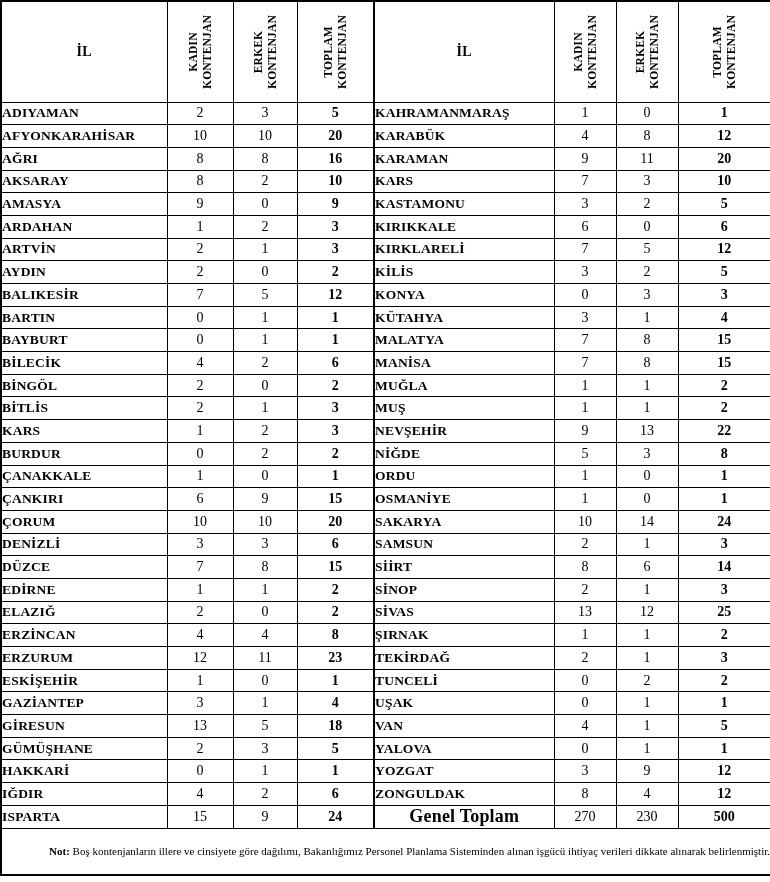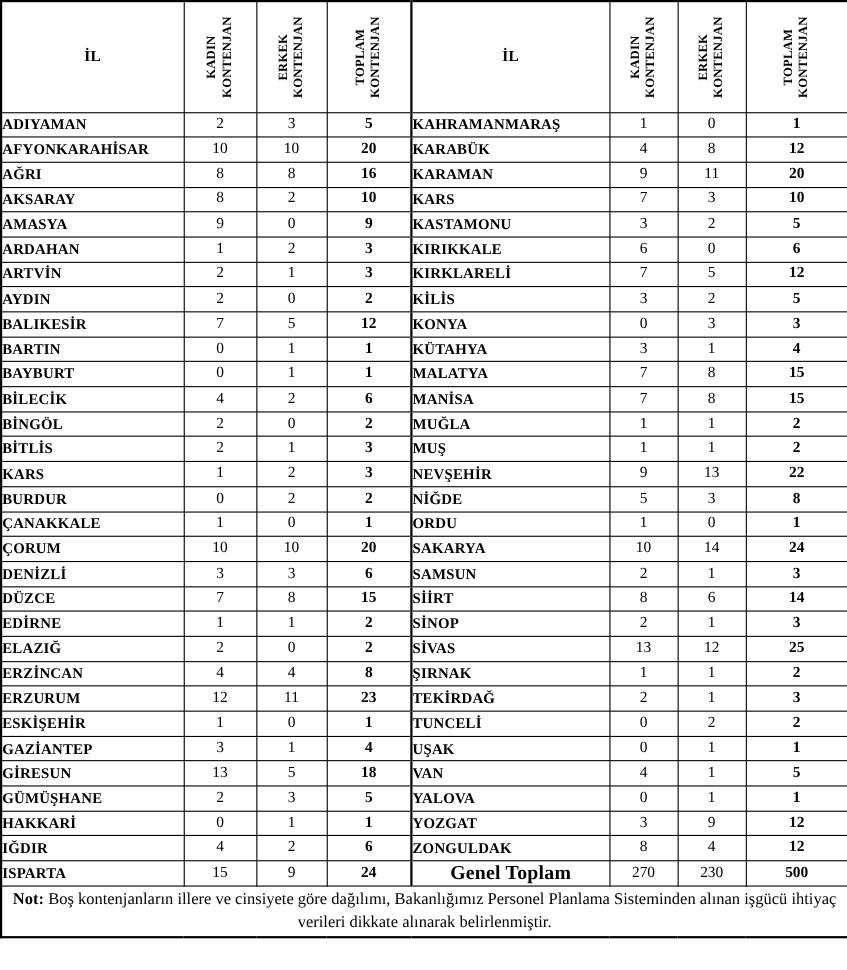"ÇANKIRI" tr { html: none -> <tr> <td>ÇANKIRI</td> <td>6</td> <td>9</td> <td>15</td> <td>OSMANİYE</td> <td>1</td> <td>0</td> <td>1</td> </tr> }
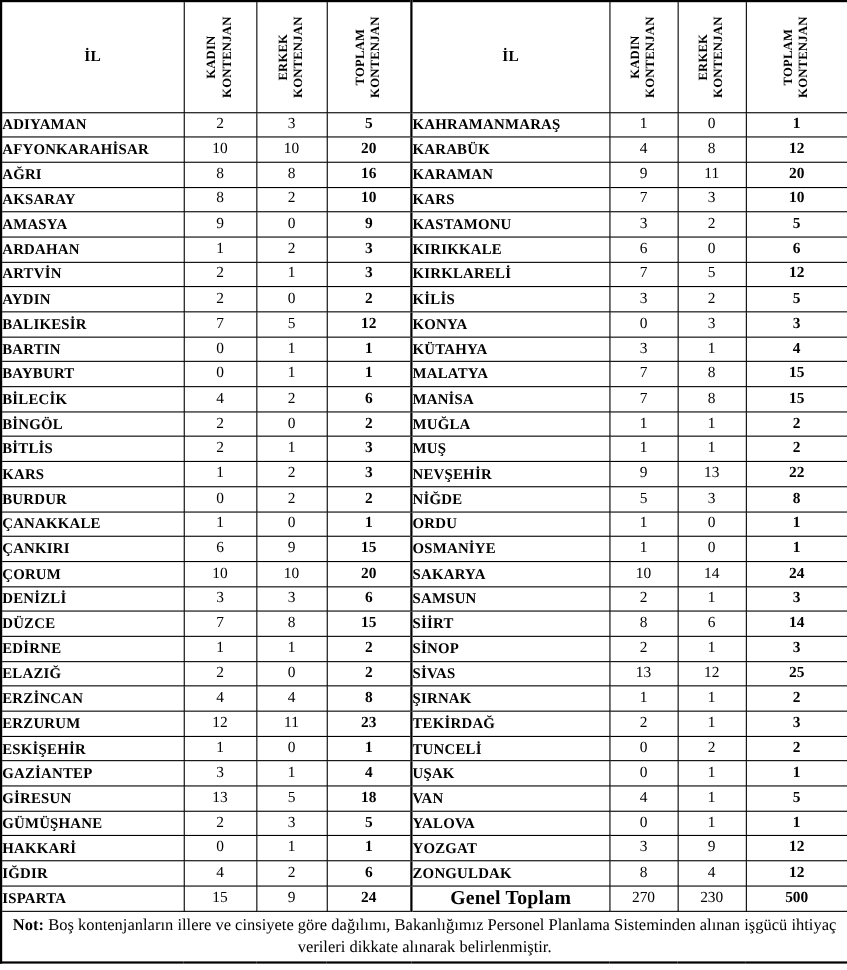"Not: Boş kontenjanların illere ve" td.note { font-size: 15px -> 11px; text-align: center -> right }
